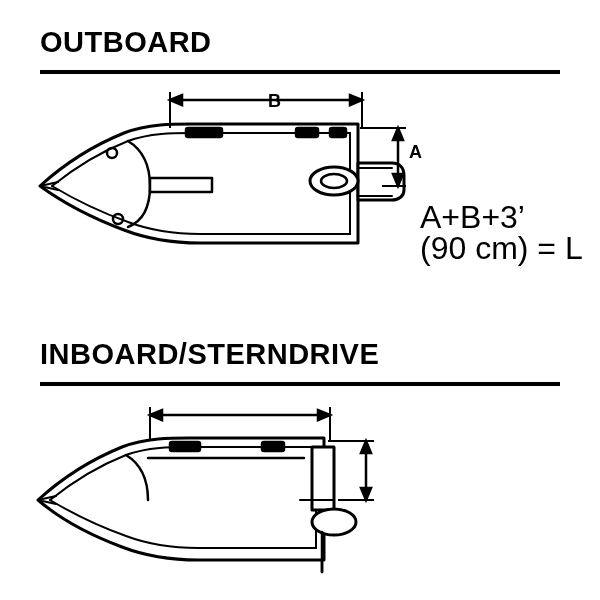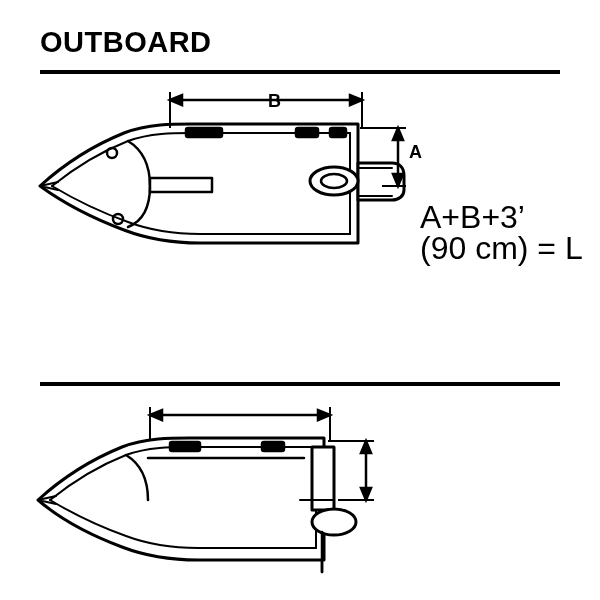"INBOARD/STERNDRIVE" div.section-title { html: none -> <div>INBOARD/STERNDRIVE</div> }
